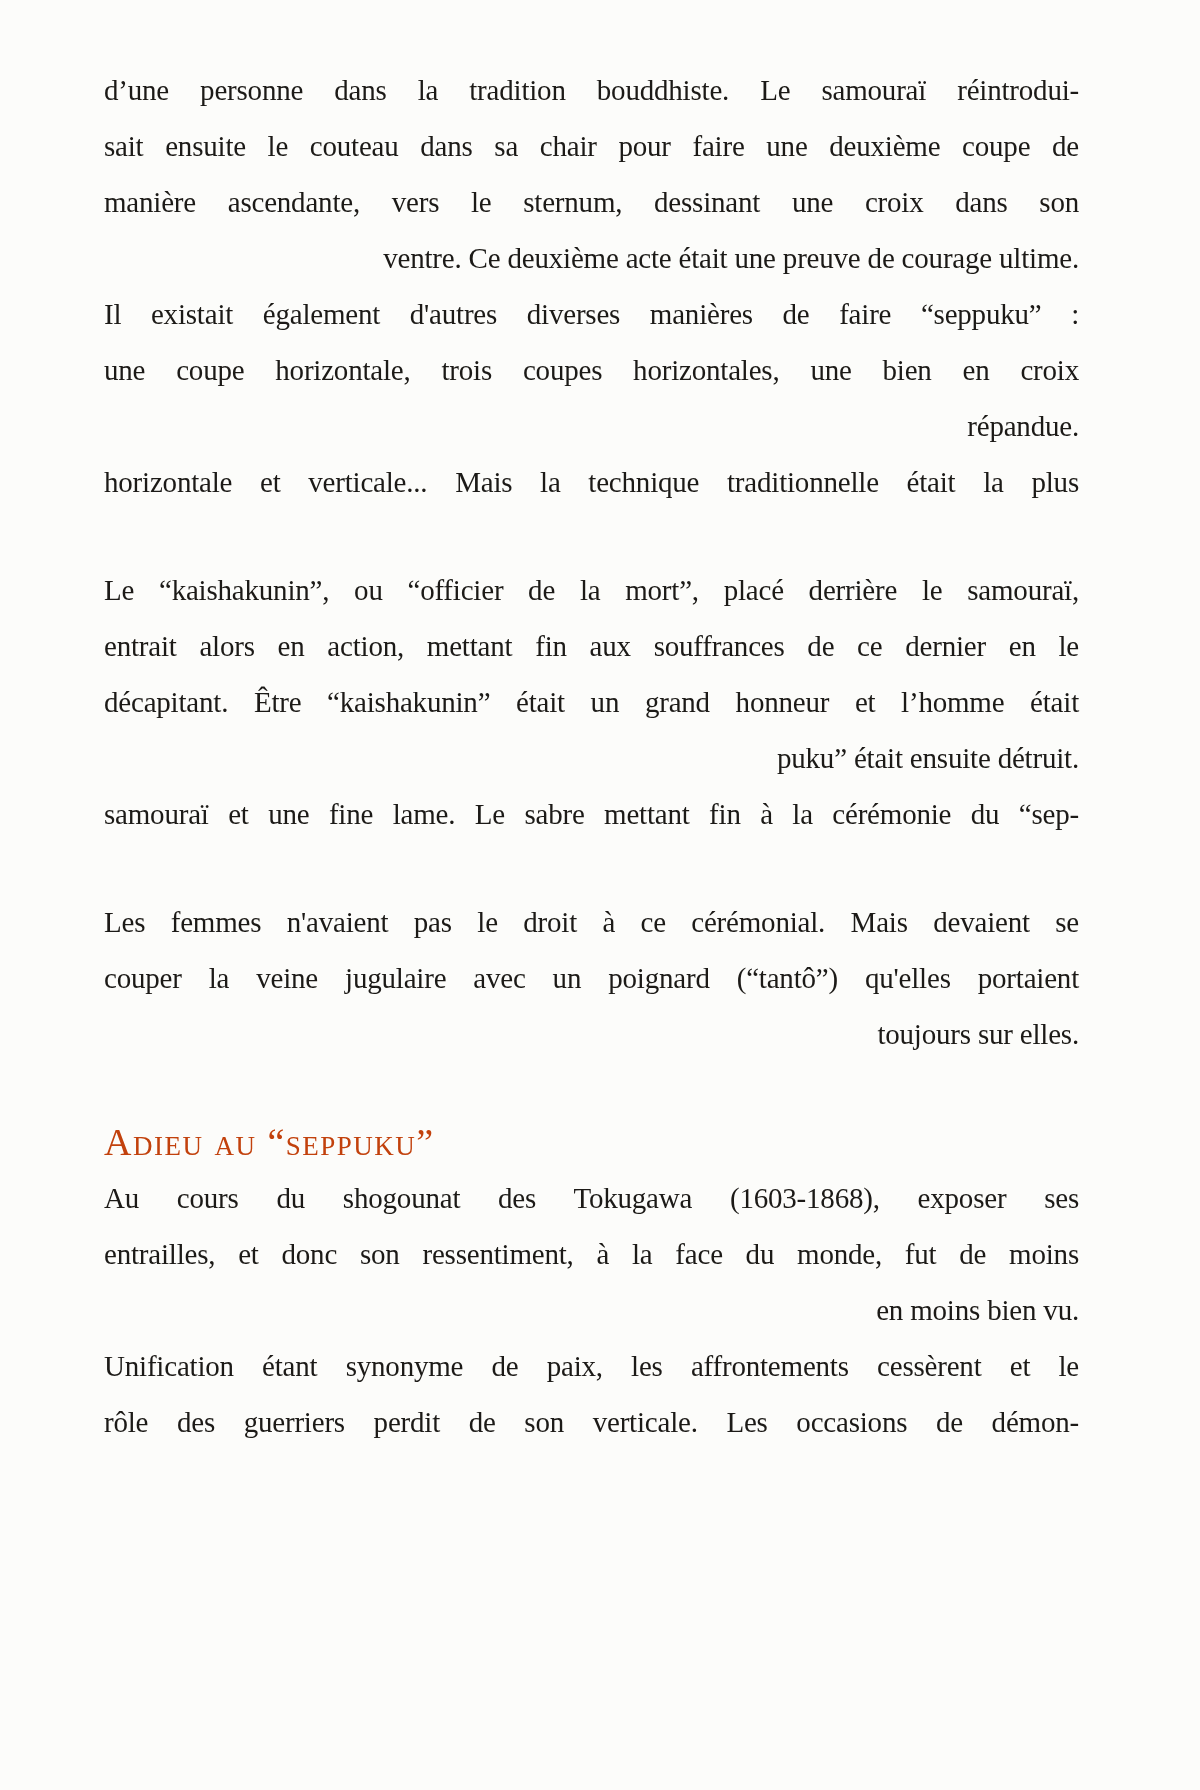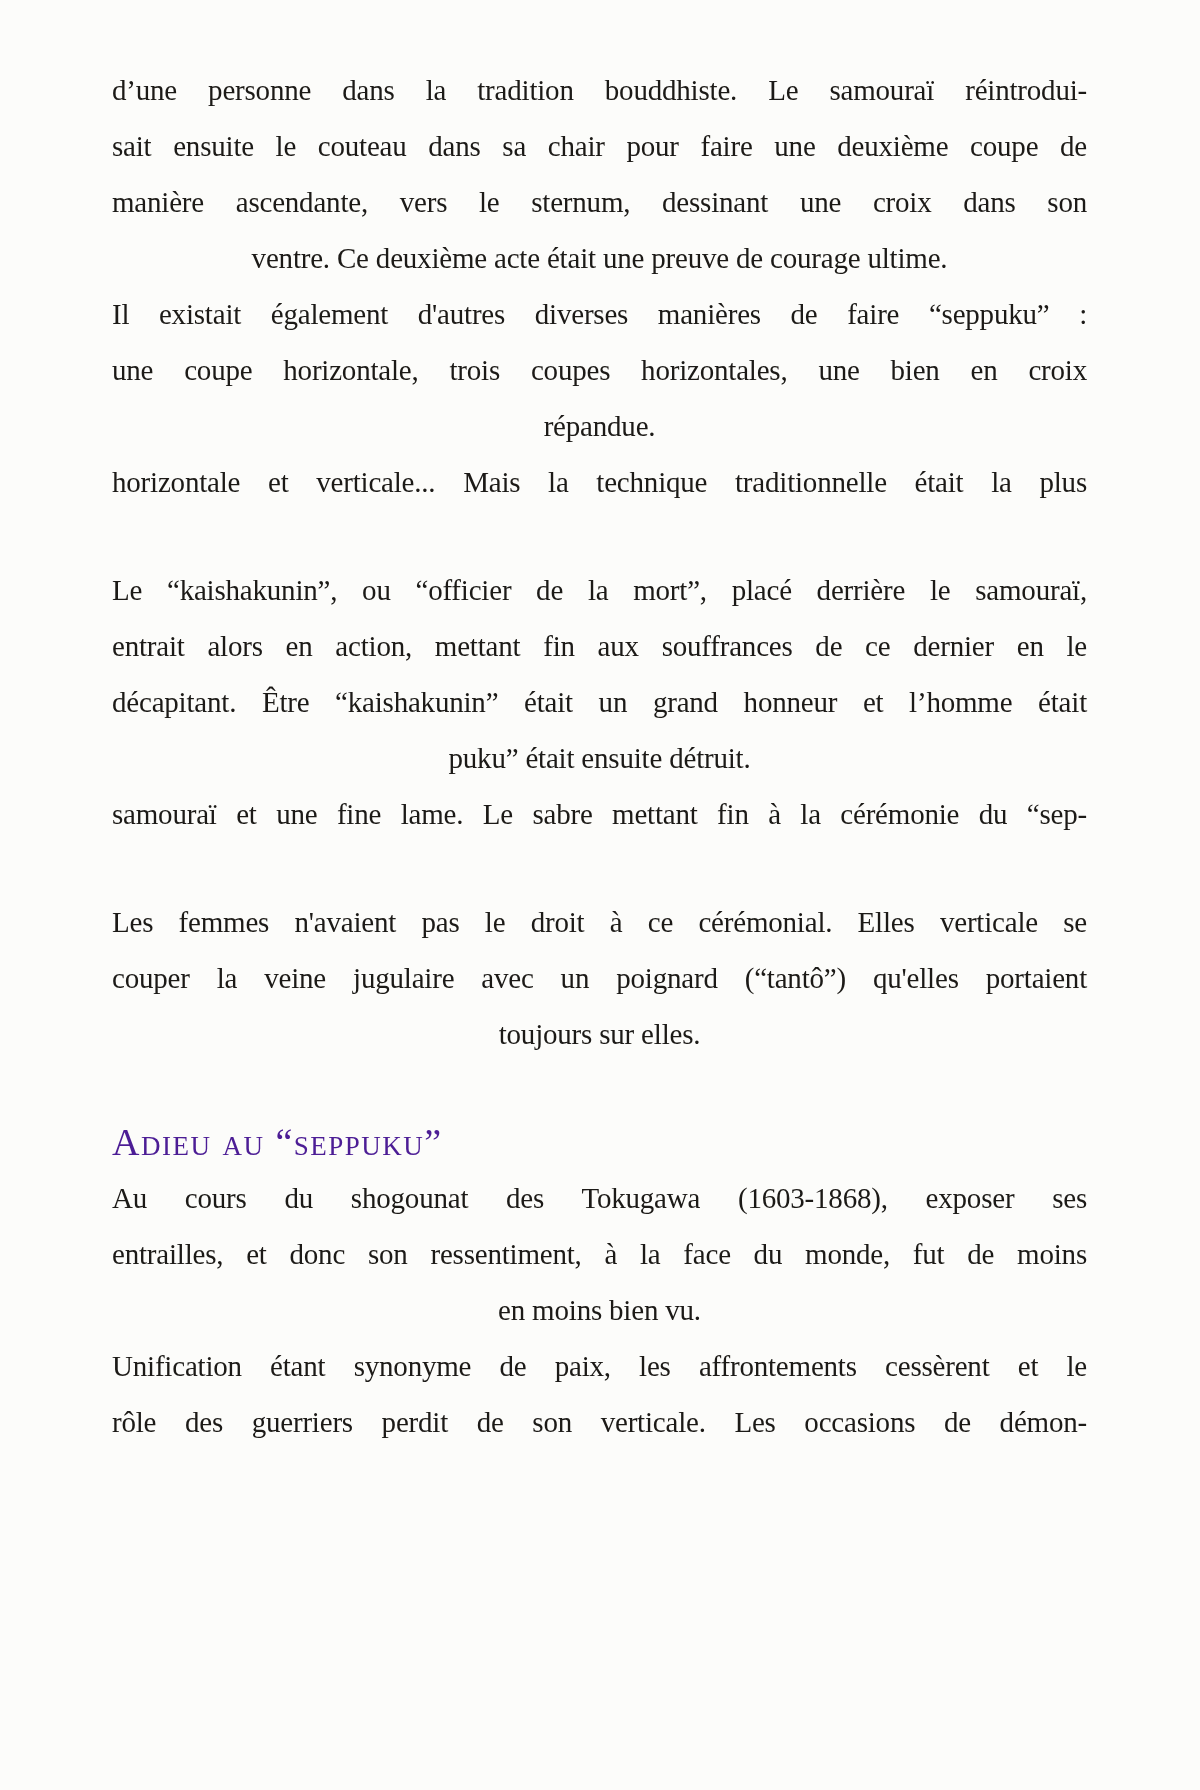"d’une personne dans la tradition" .text-column { left: 112px -> 104px }
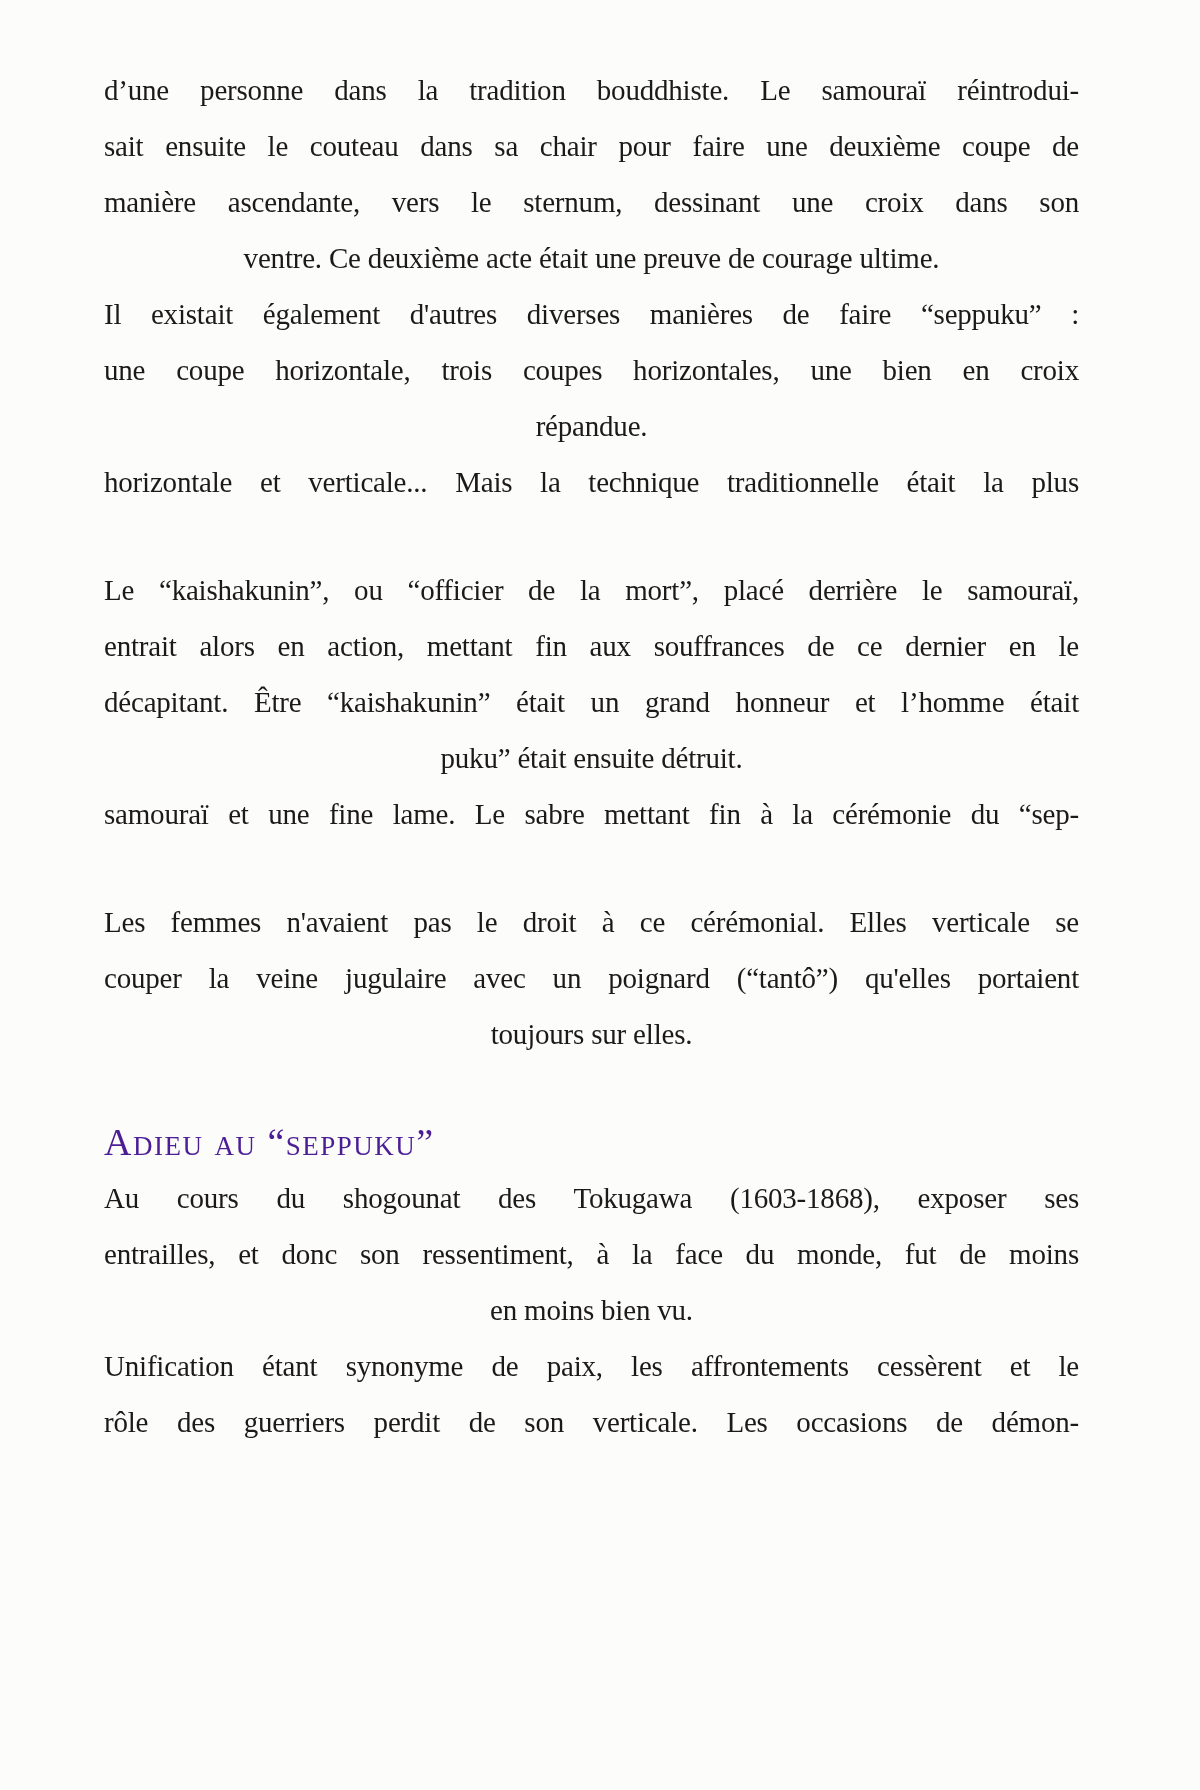"ventre. Ce deuxième acte était" .line { text-align: center -> right }
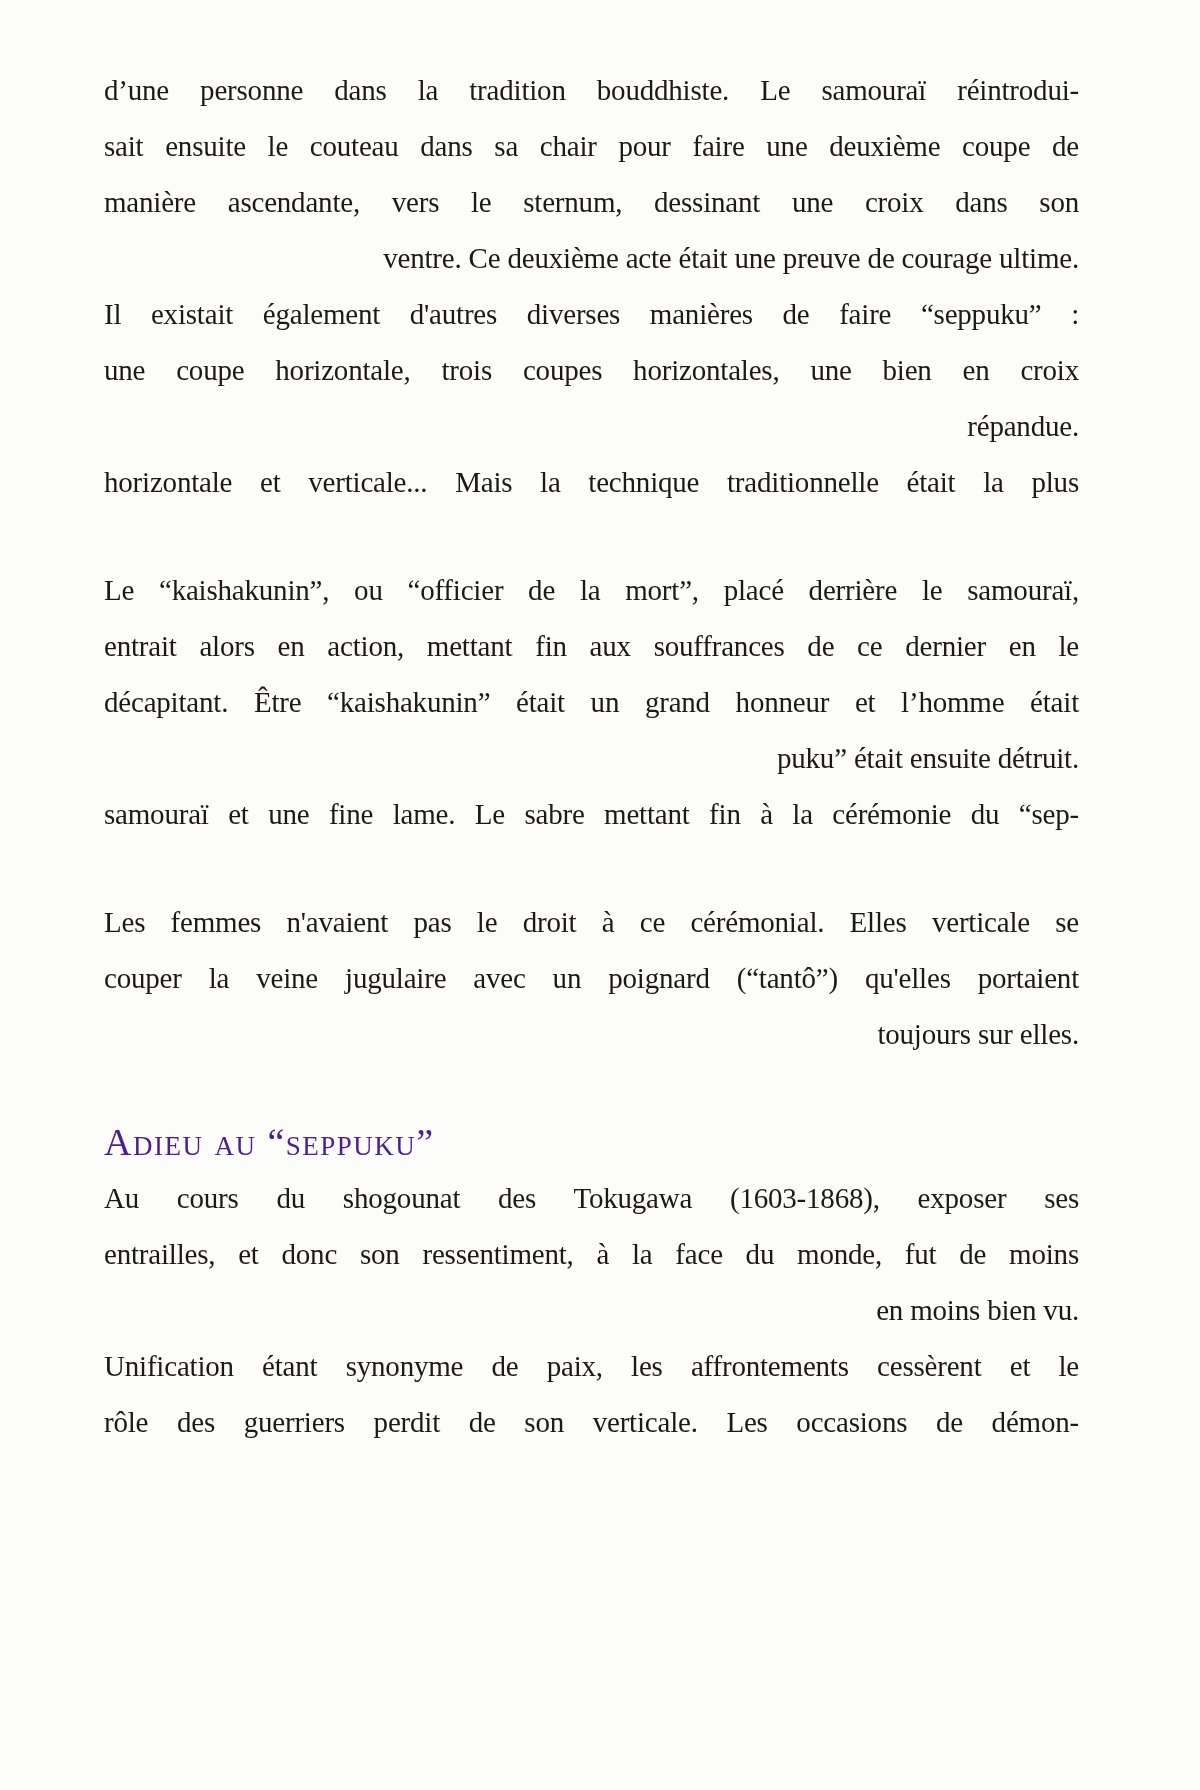"Les femmes n'avaient pas le" div.line { text: Elles verticale -> Mais devaient }
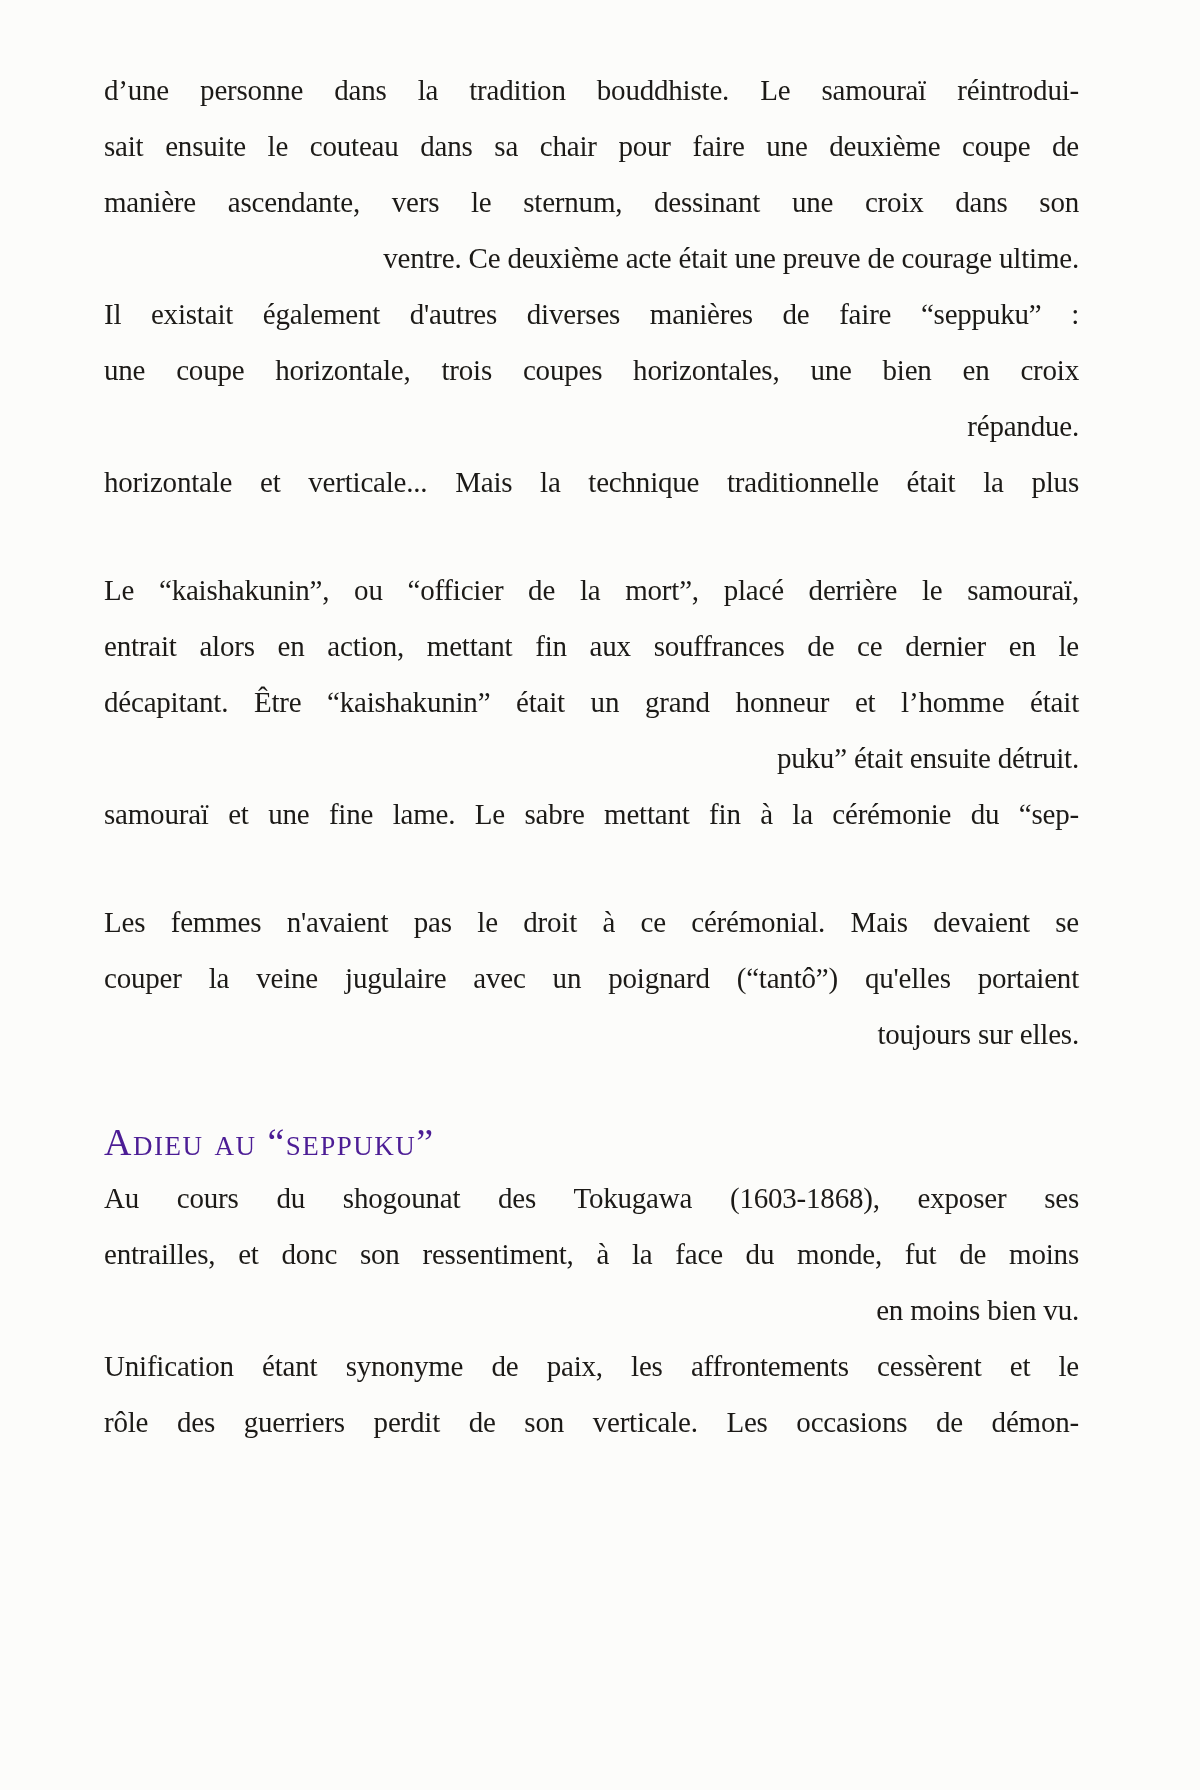"Adieu au “seppuku”" .heading { color: #4c1d95 -> #c2410c }
